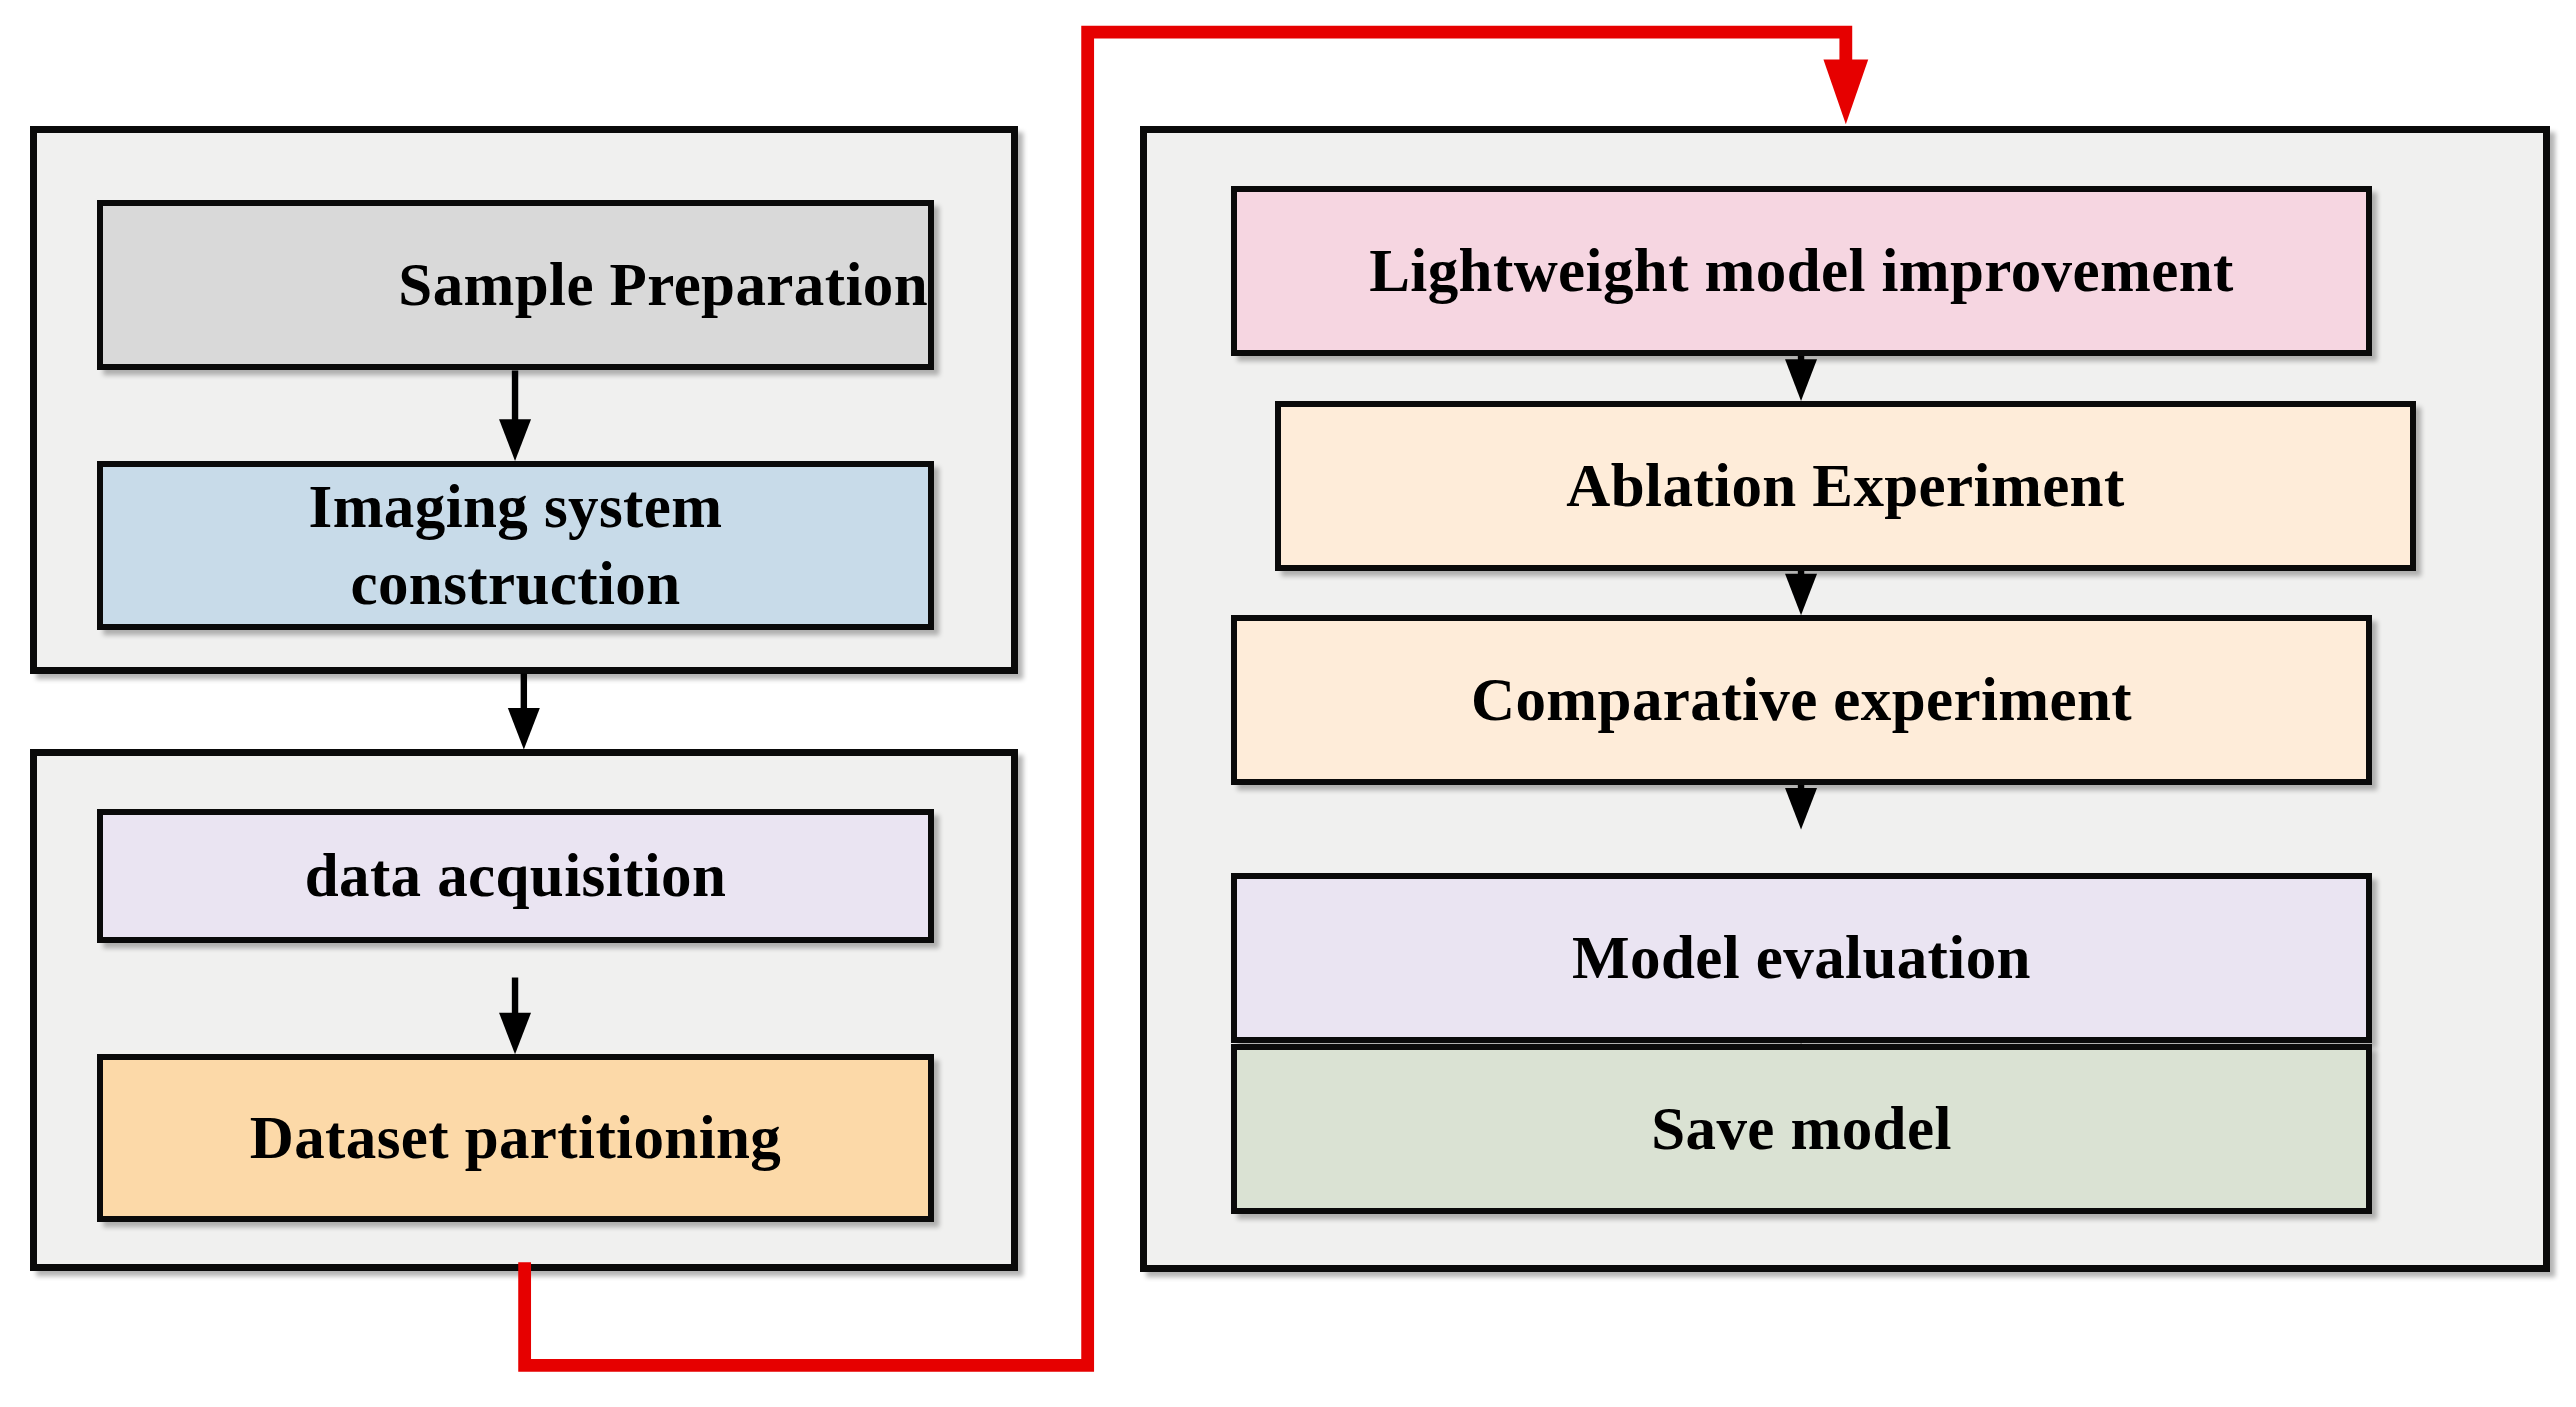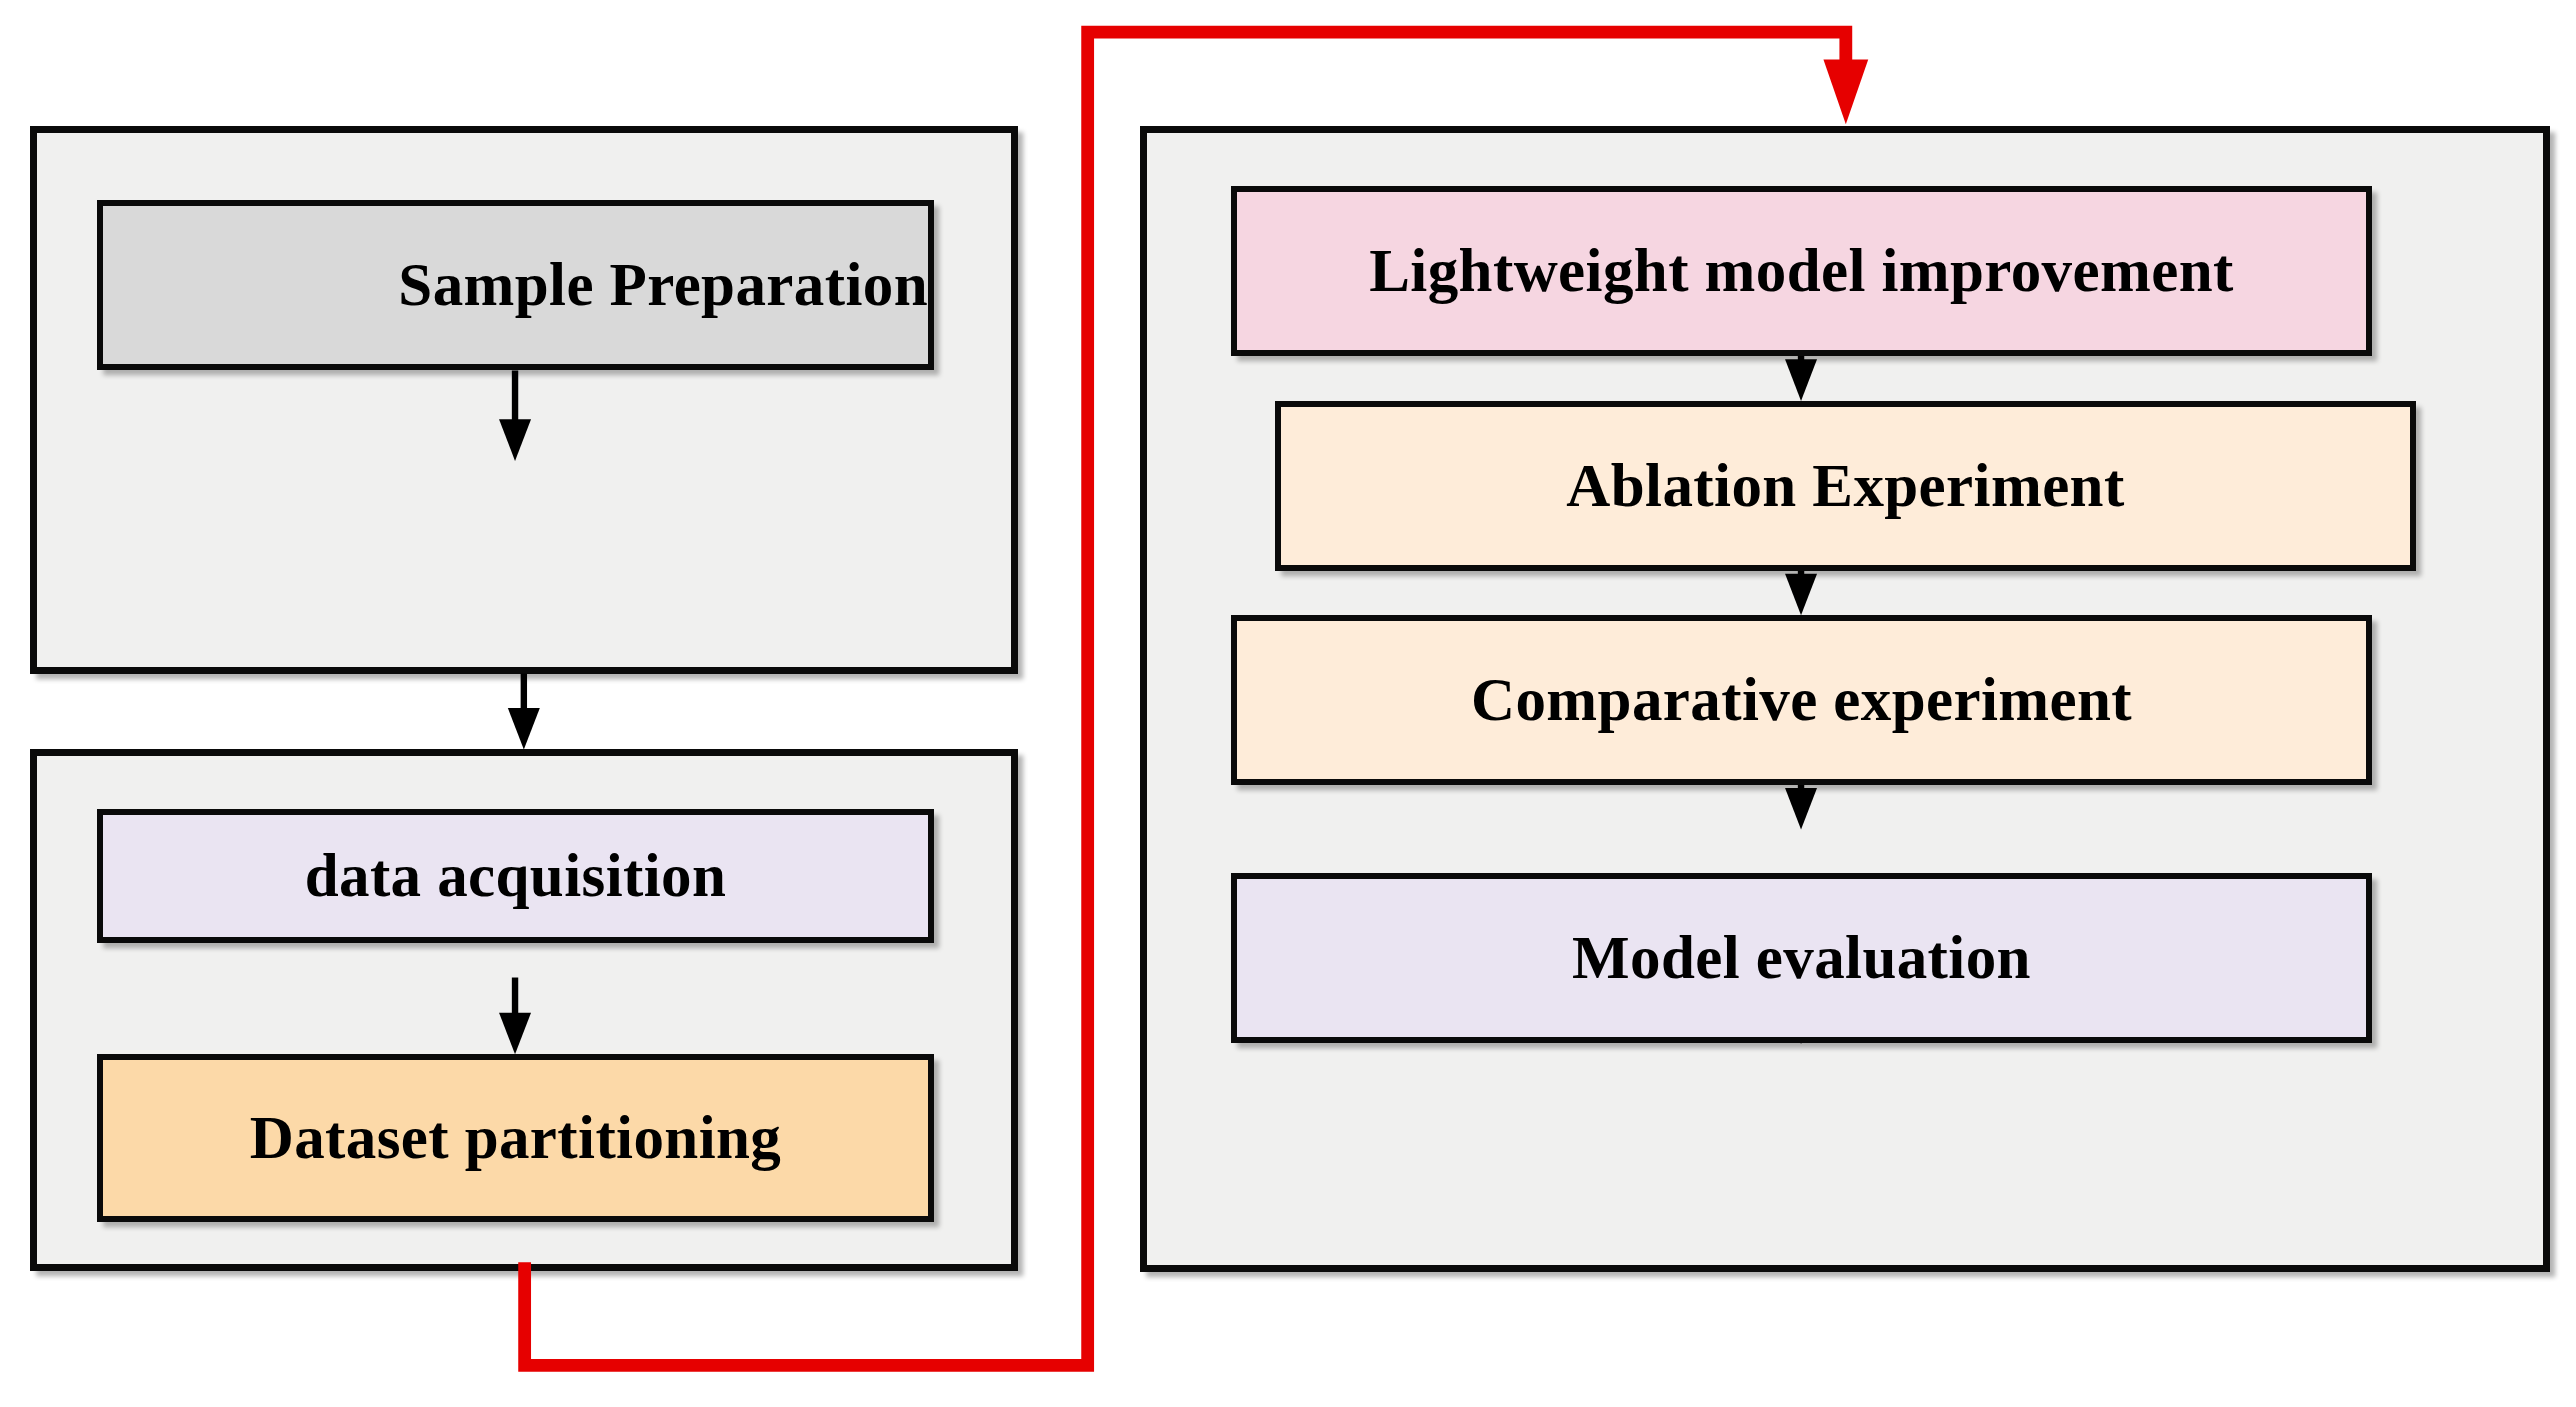"Imaging system construction" div.fbox { html: none -> <div> <span>Imaging system construction</span> </div> }
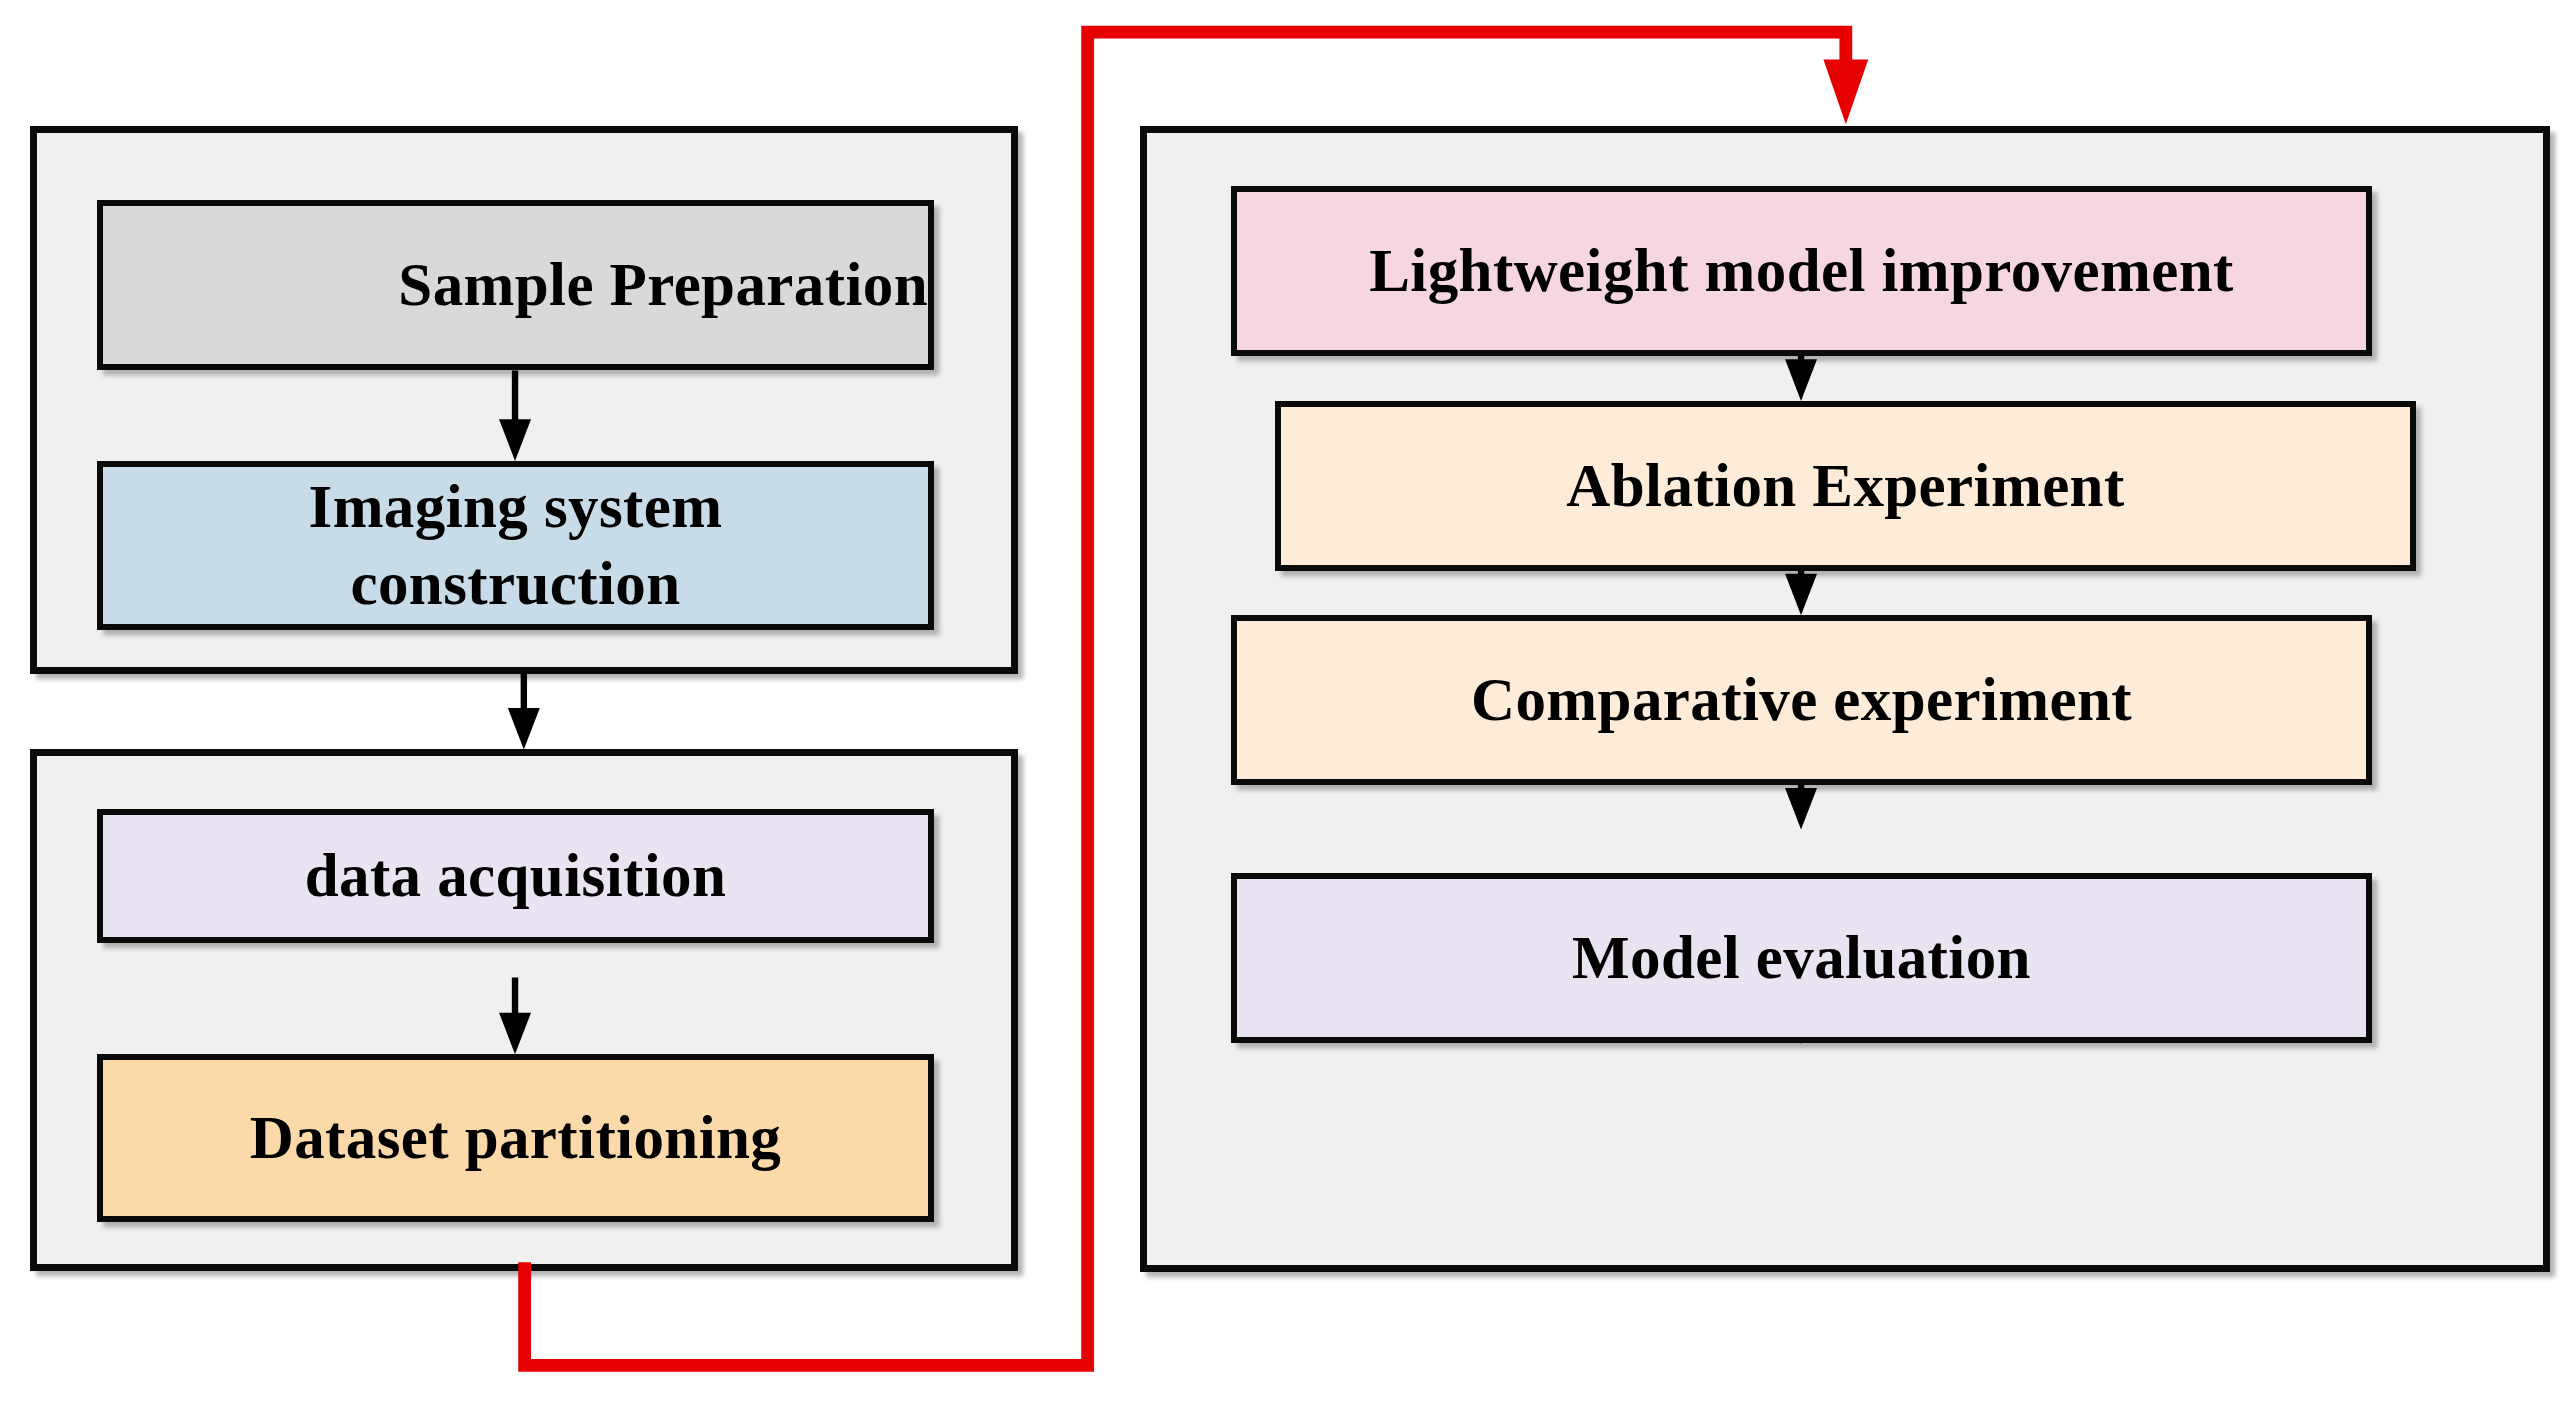"Save model" div.fbox { html: none -> <div> <span>Save model</span> </div> }
